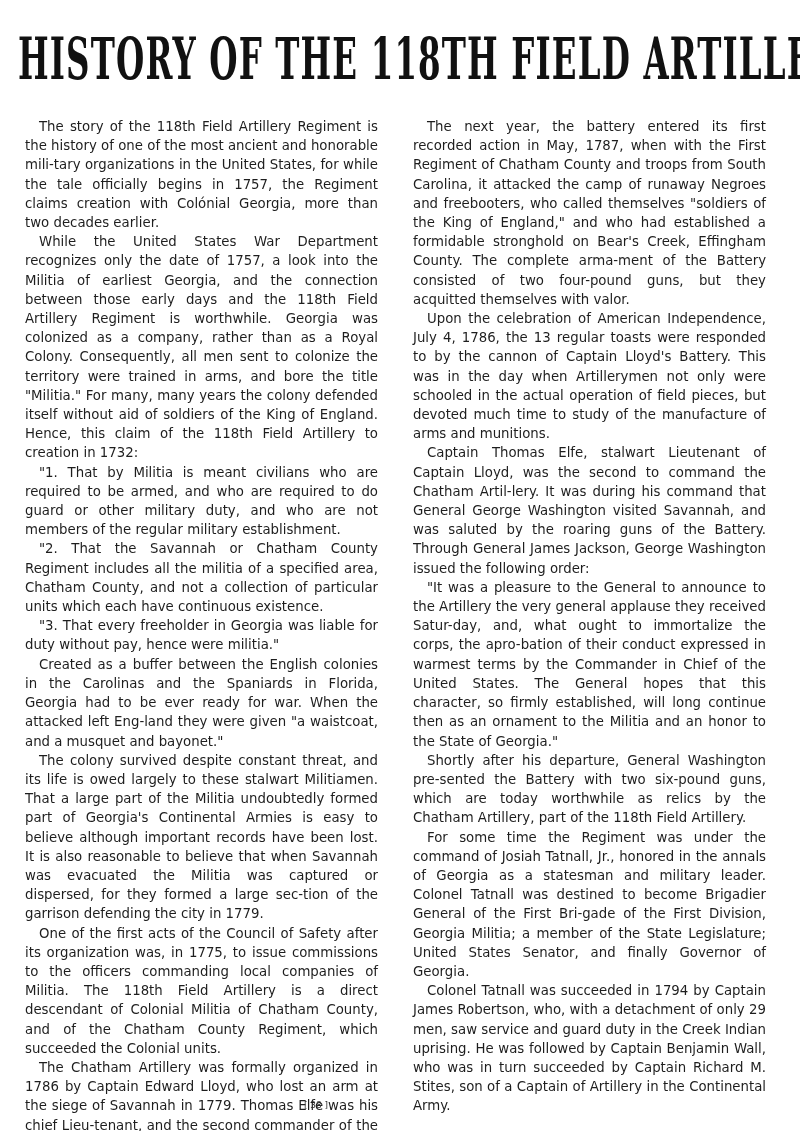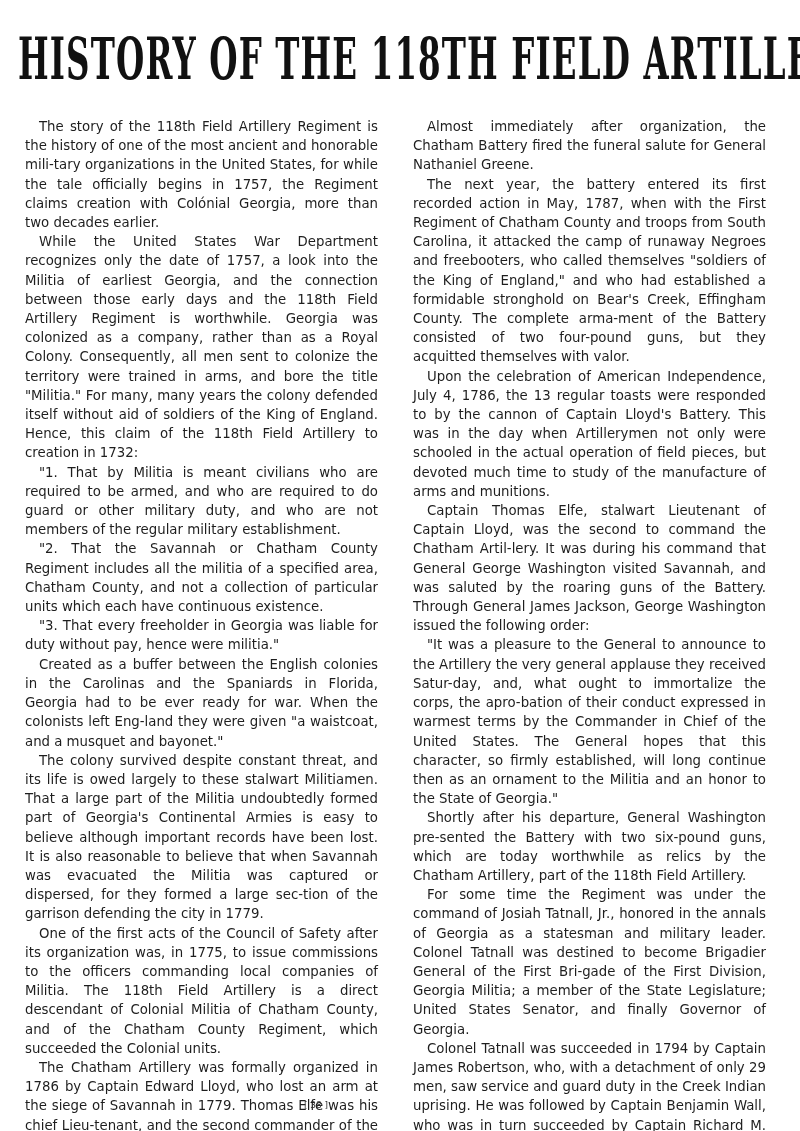"Almost immediately after organization," p { html: <p>Almost immediately after organization, the Chatham Battery fired the funeral salute for General Nathaniel Greene.</p> -> none }
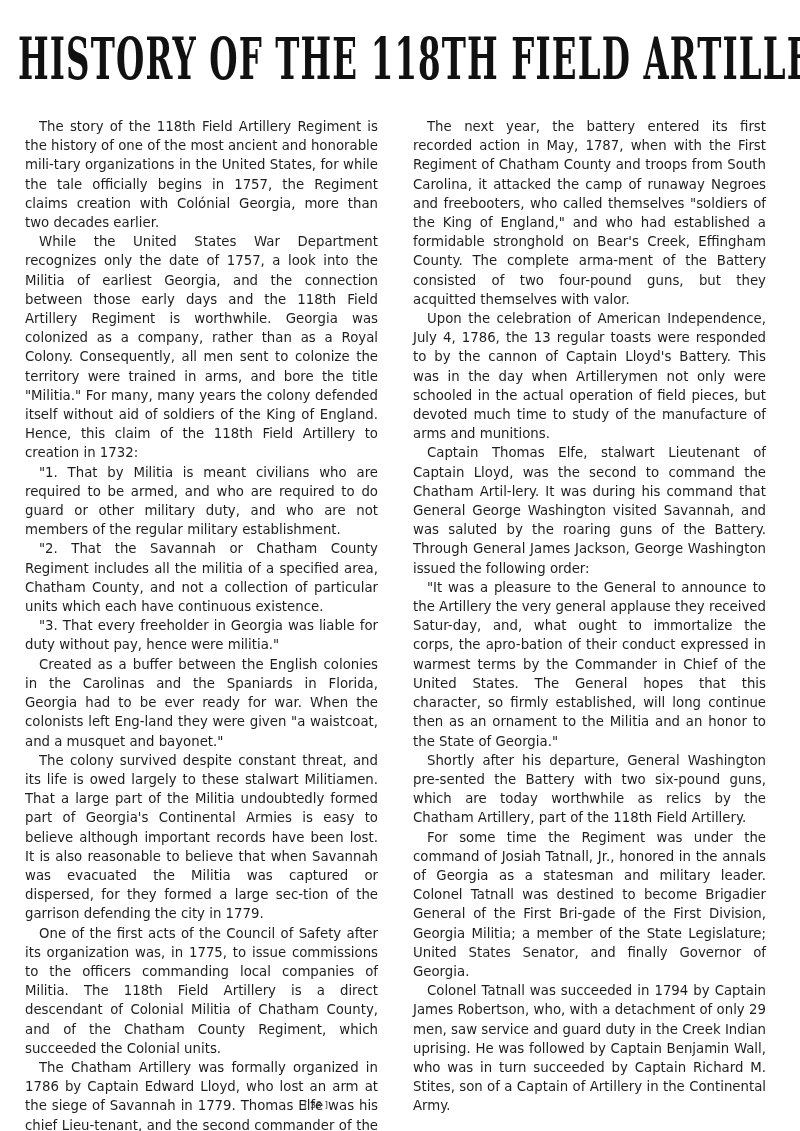"Created as a buffer between" p { text: colonists -> attacked }
